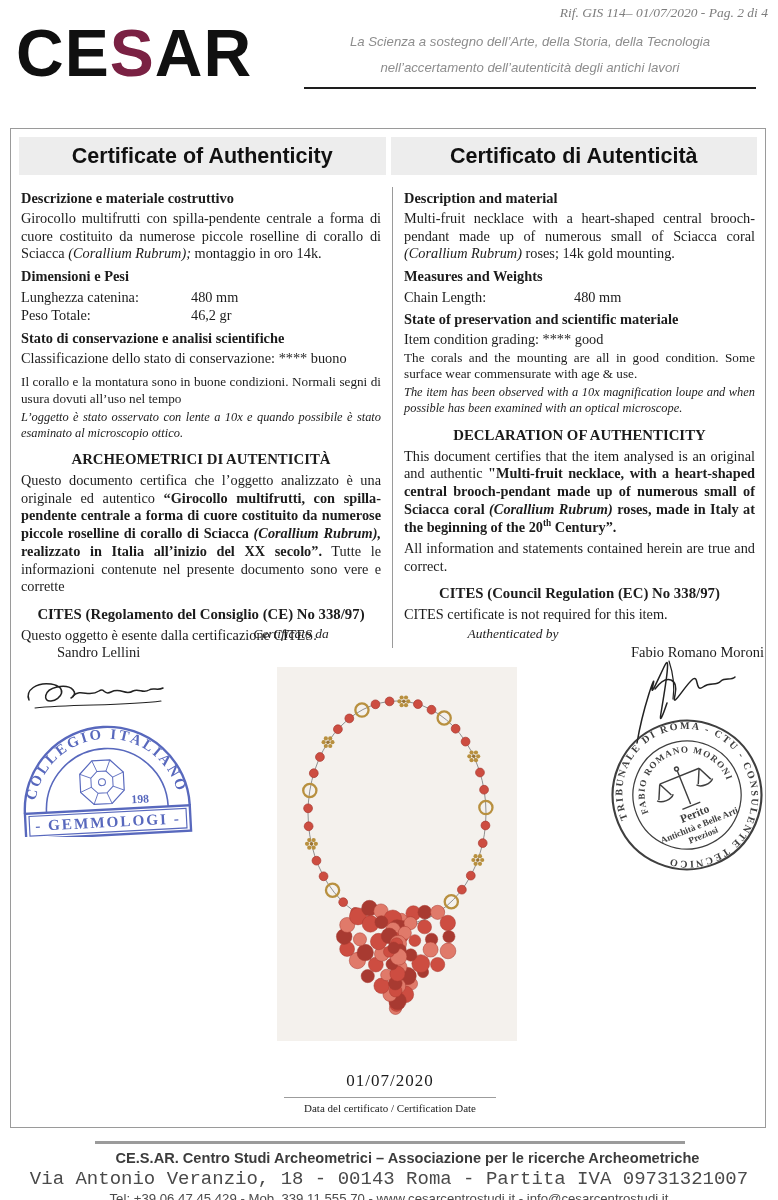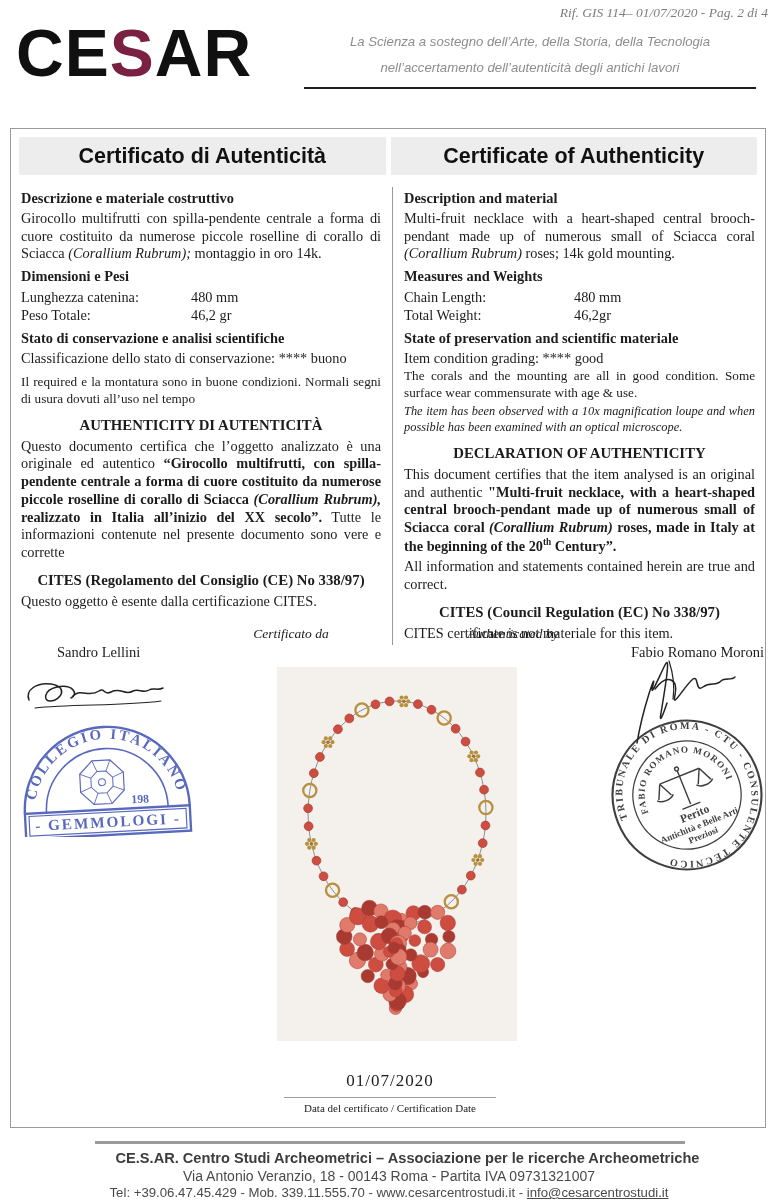"Certificato di Autenticità" div.titlecell { order: before "Certificate of Authenticity" -> after "Certificate of Authenticity" }
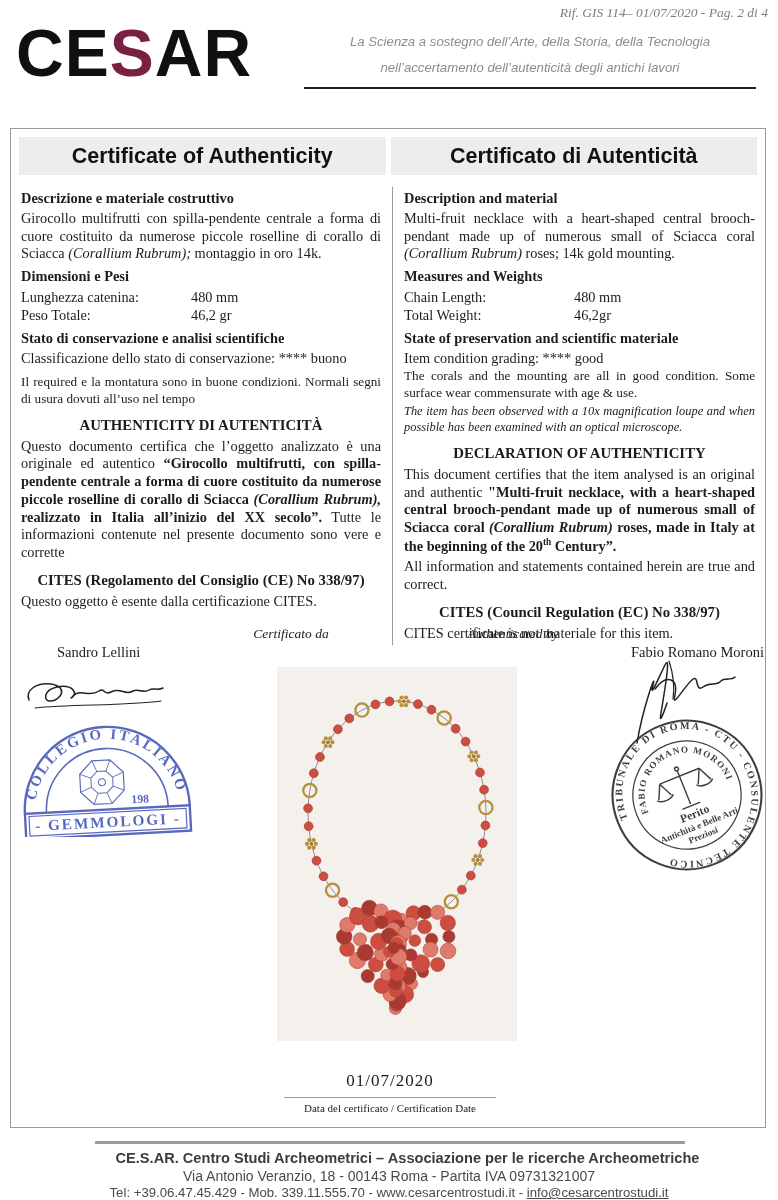"Total Weight:" div.dimrow { html: <div> <span>Total Weight:</span> <span>46,2gr</span> </div> -> none }
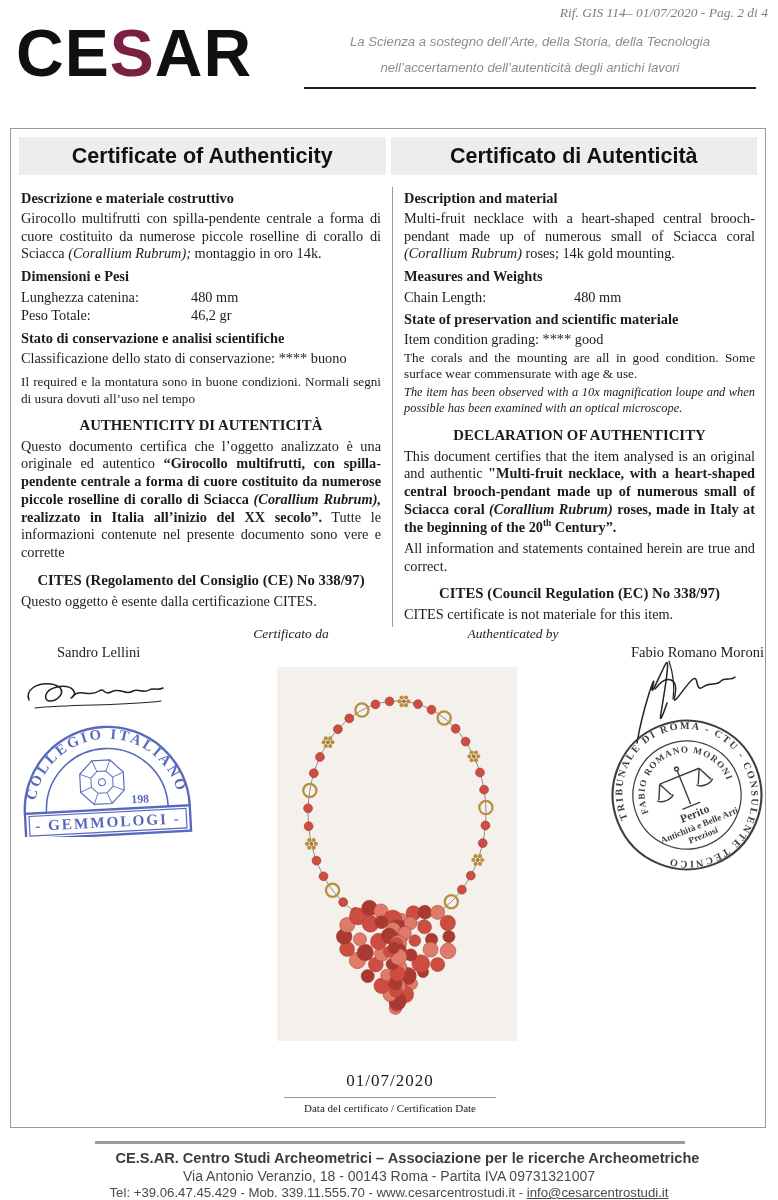"Il required e la montatura" p.small { text: required -> corallo }
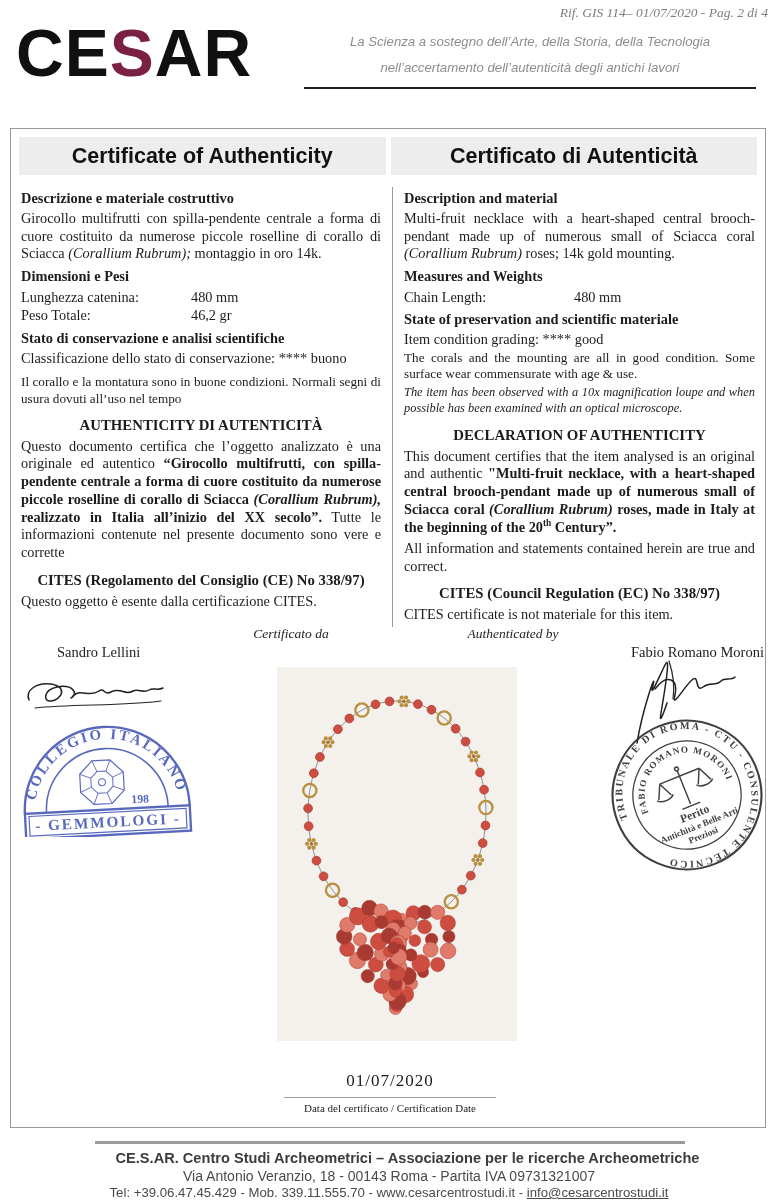"L’oggetto è stato osservato con" p.note { html: none -> <p>L’oggetto è stato osservato con lente a 10x e quando possibile è stato esaminato al microscopio ottico.</p> }
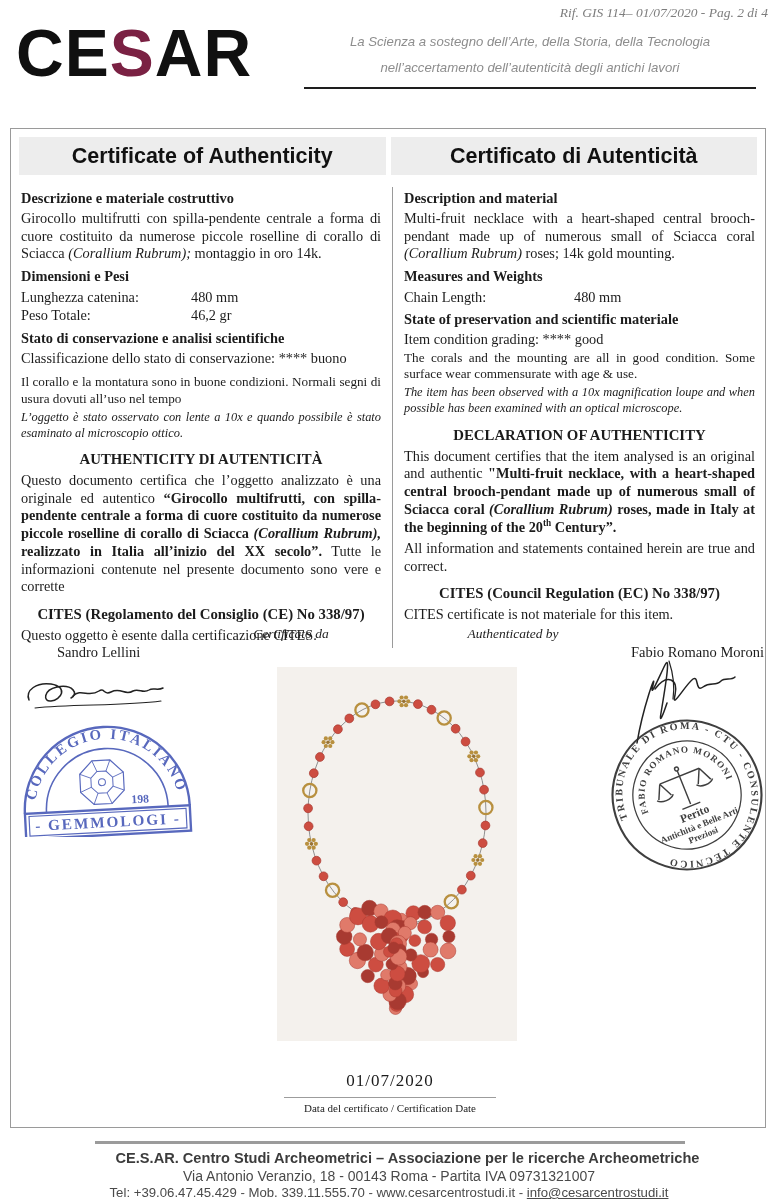"AUTHENTICITY DI AUTENTICITÀ" div.cheading { text: AUTHENTICITY -> ARCHEOMETRICI }
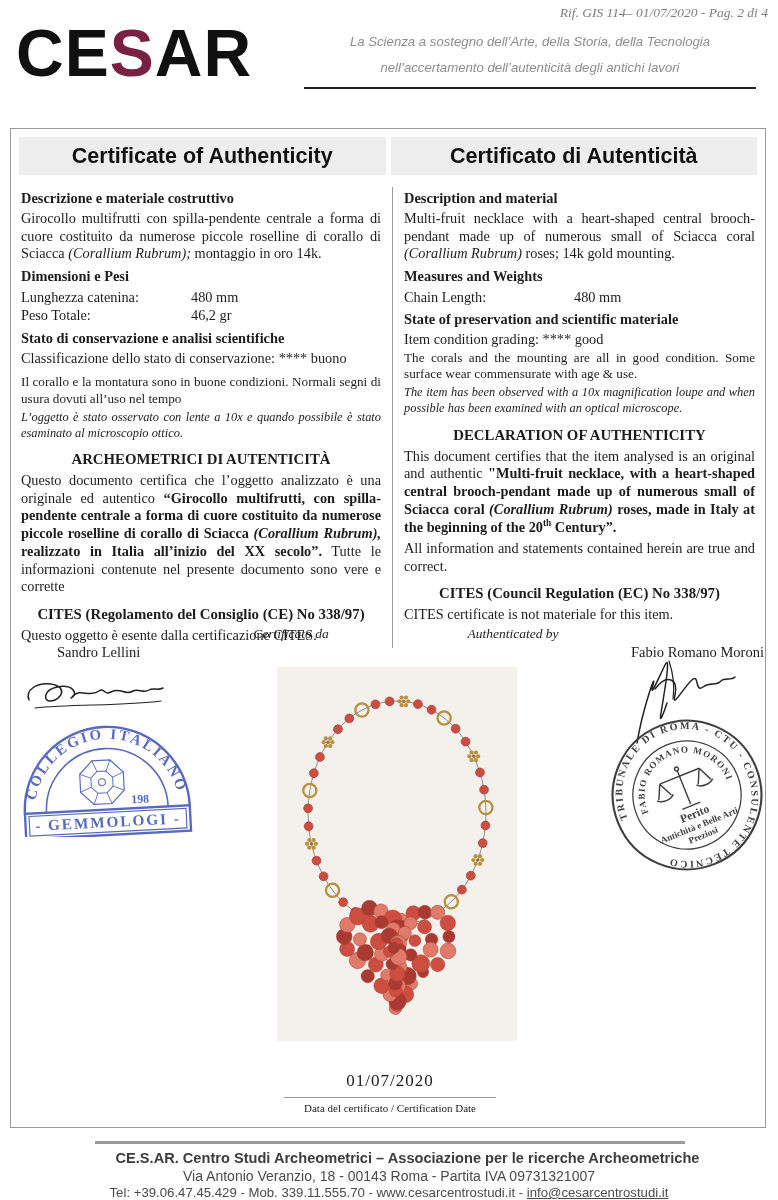"CITES certificate is not materiale" p.para { text: materiale -> required }
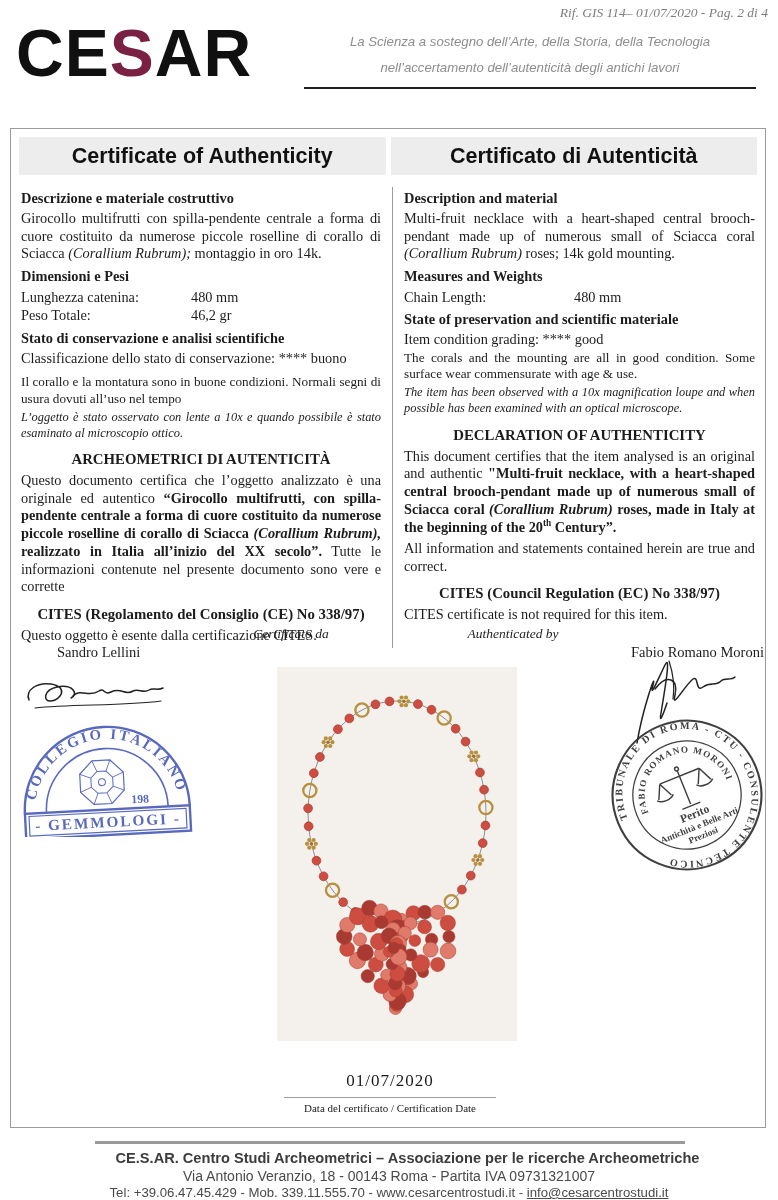"Via Antonio Veranzio, 18 -" .footer .f2 { font-family: none -> Liberation Mono, monospace; font-size: 14px -> 19px }
